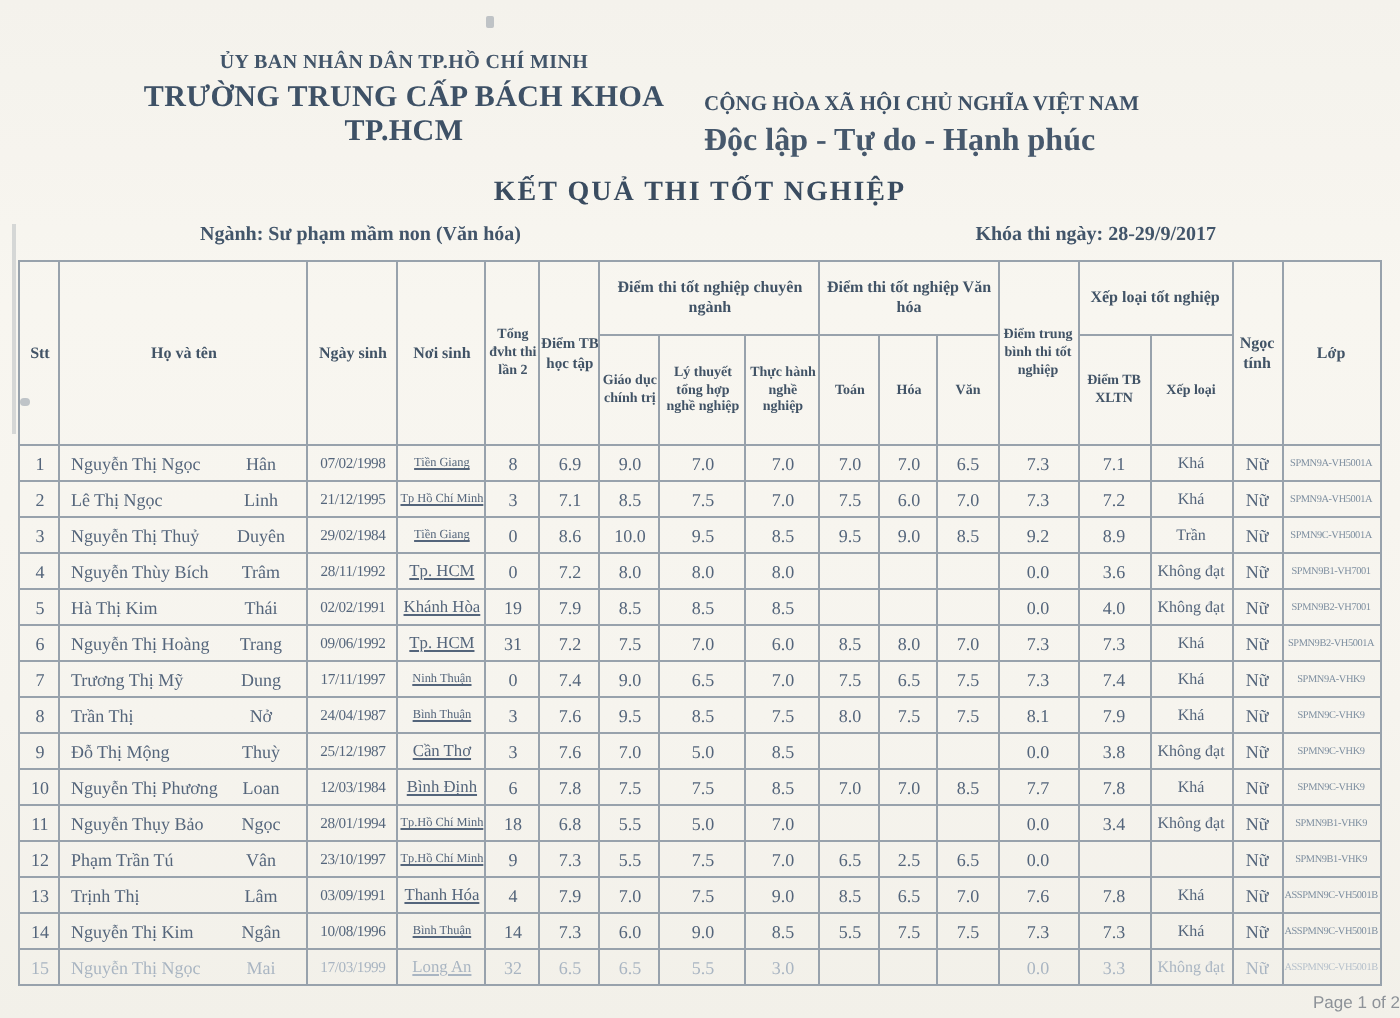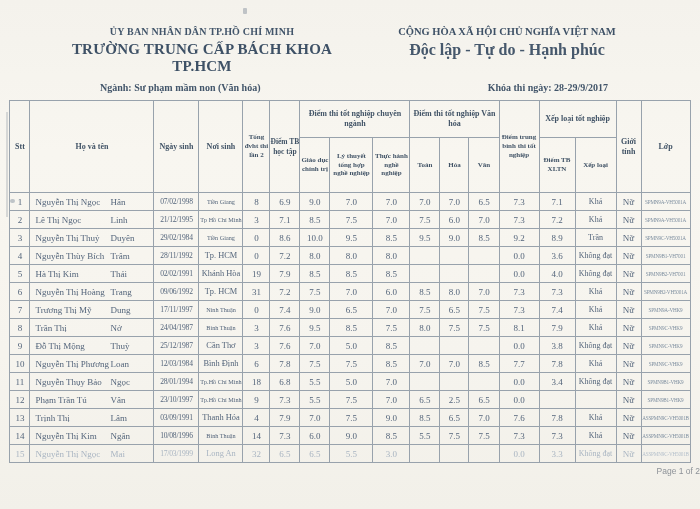"CỘNG HÒA XÃ HỘI CHỦ" .hdr-right { margin-top: none -> 21px; text-align: center -> none }
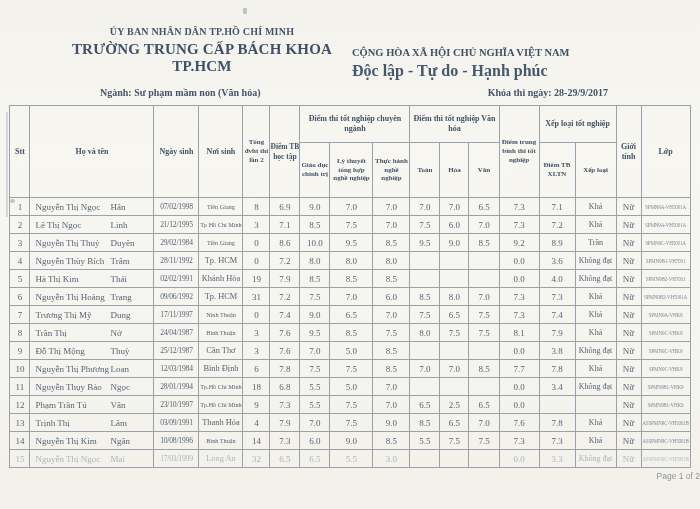"KẾT QUẢ THI TỐT NGHIỆP" div.title { html: none -> <div>KẾT QUẢ THI TỐT NGHIỆP</div> }
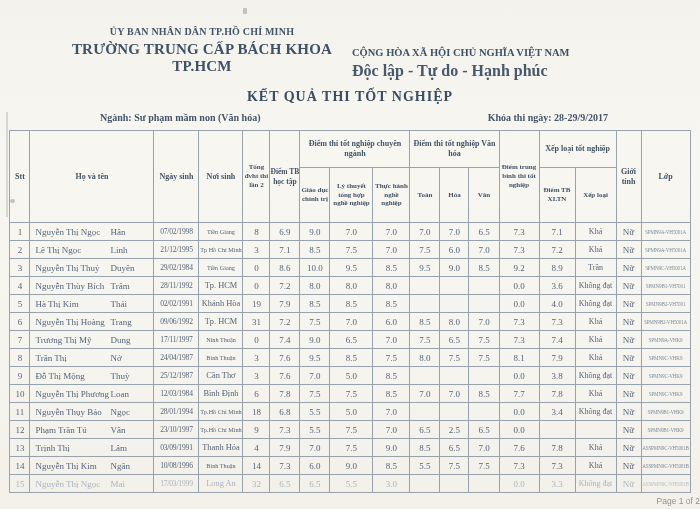"Giới tính" th { text: Giới -> Ngọc }
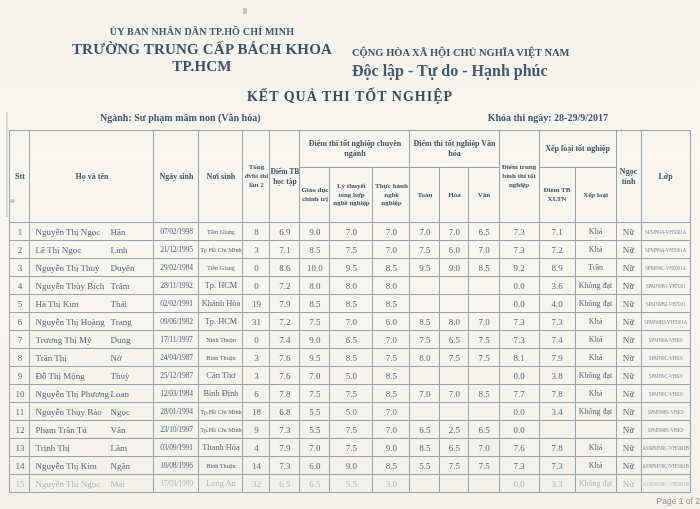"Hân" .giv { text-align: left -> center }
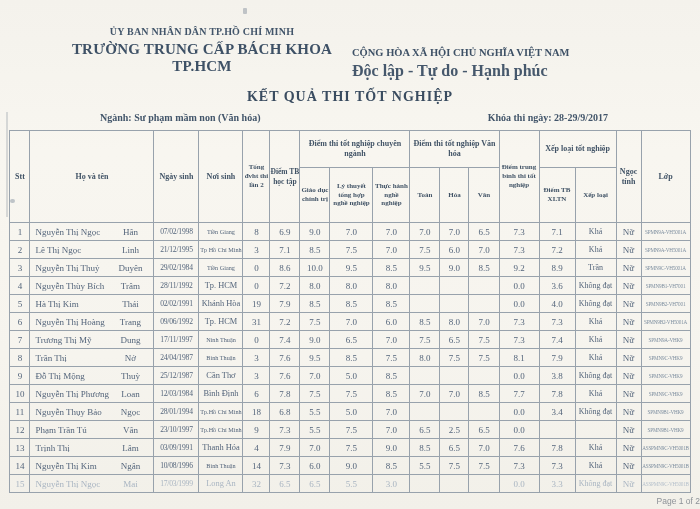"Tp. HCM" td.pob { text-decoration: none -> underline }
